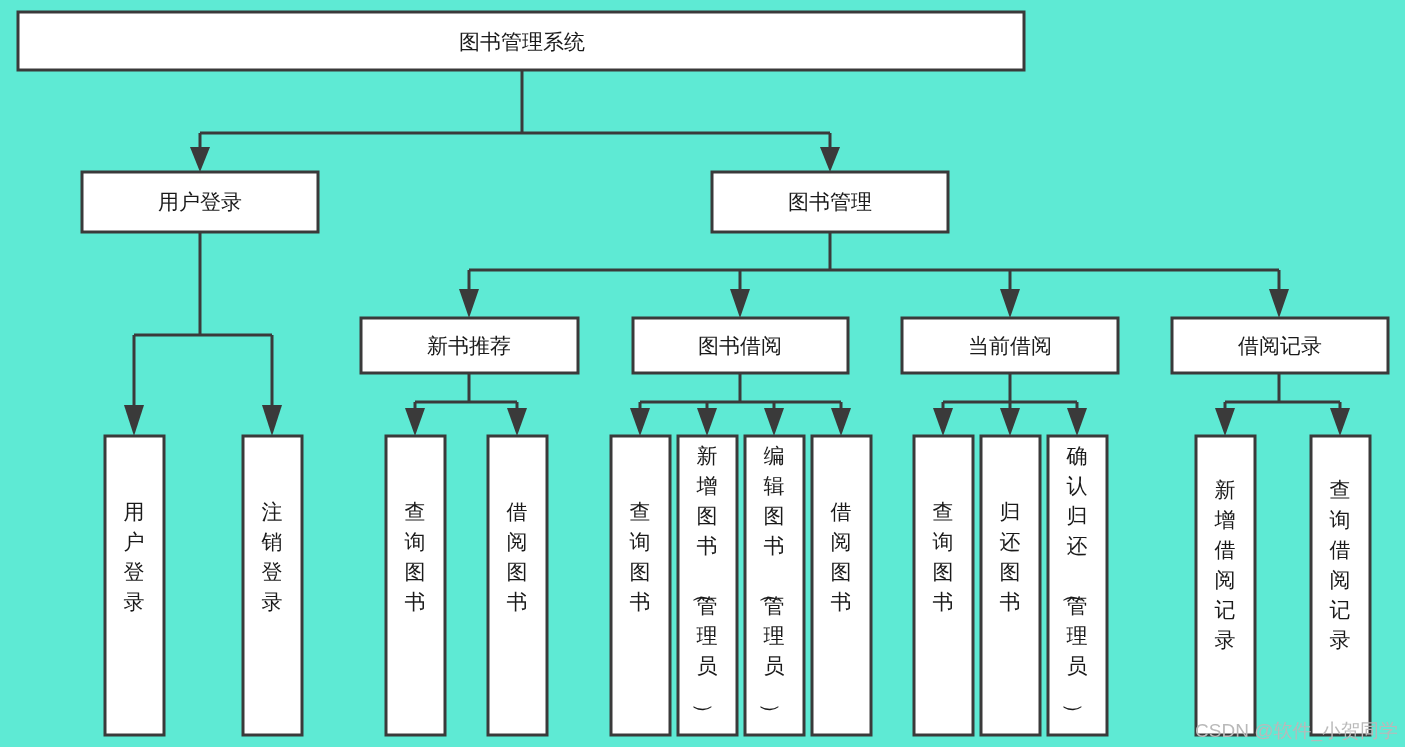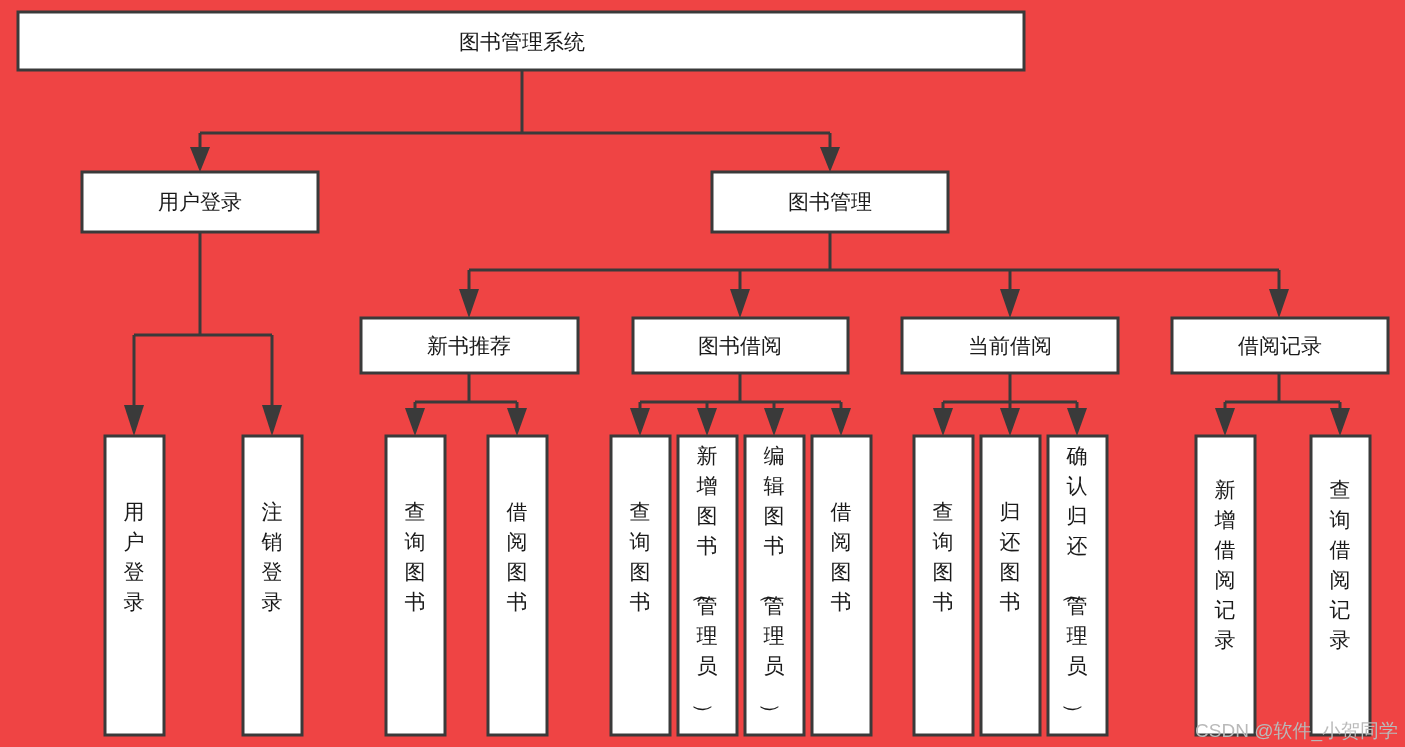"图书管理系统" #diagram-root { background: #ef4444 -> #5eead4 }
